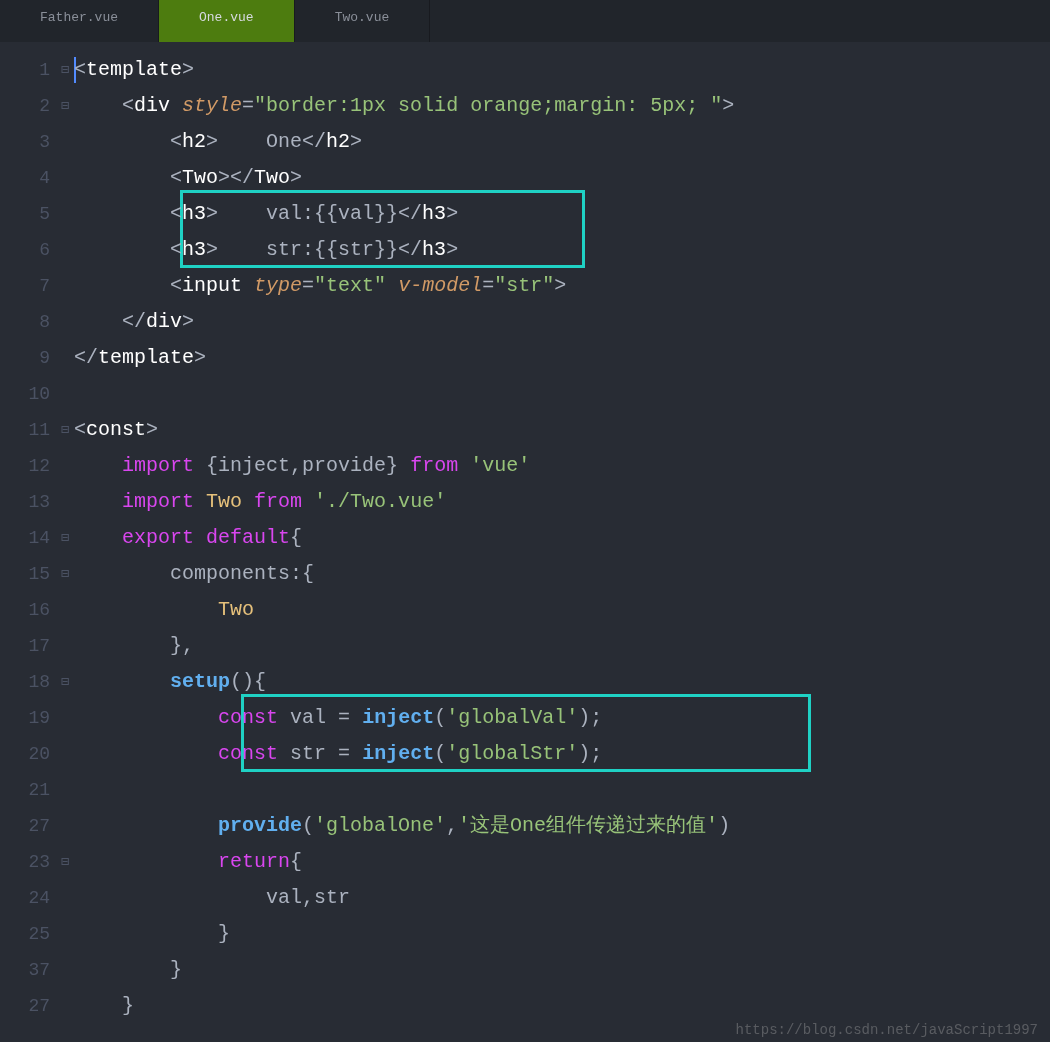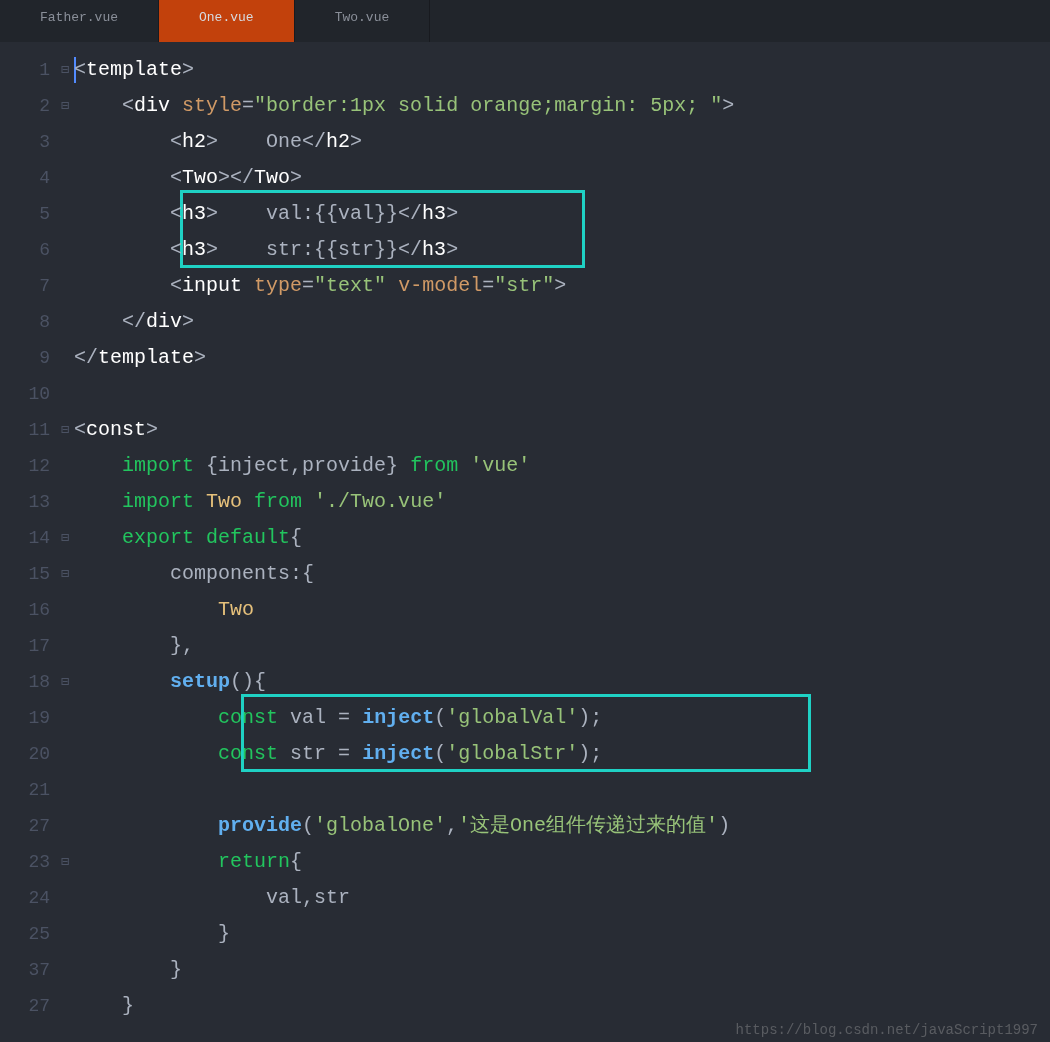"One.vue" .tab.active { background: #c2410c -> #4d7c0f }
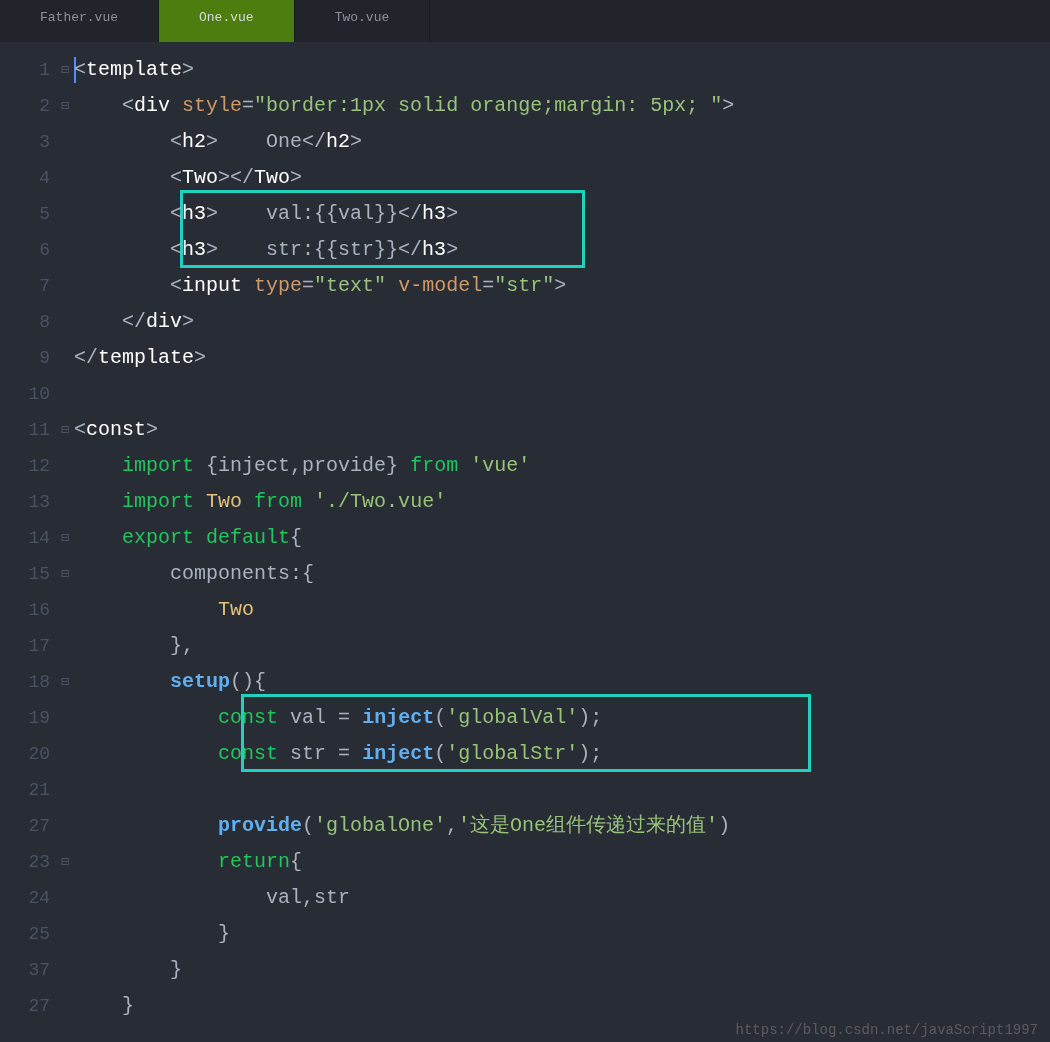"style" .c-attr { font-style: none -> italic }
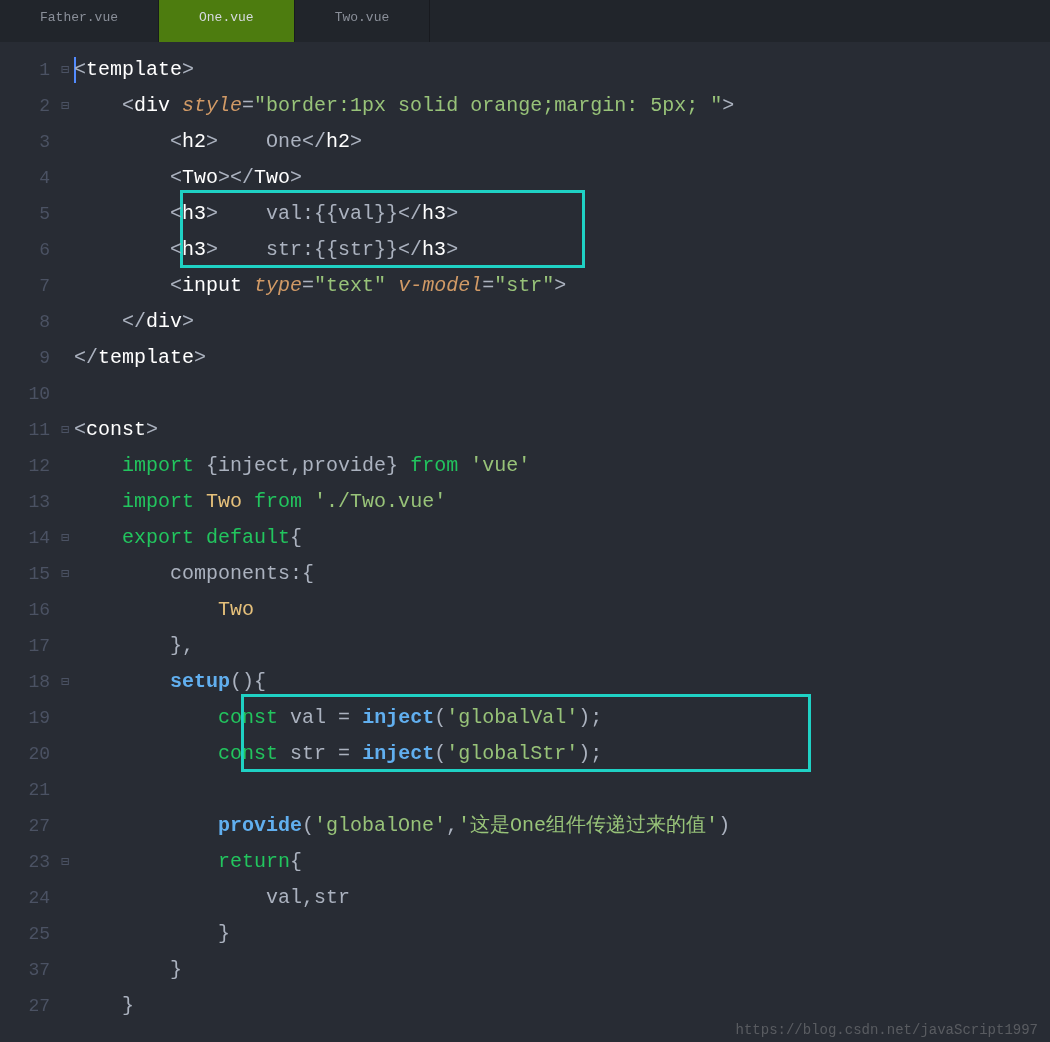"import" .c-kw { color: #22c55e -> #d946ef }
